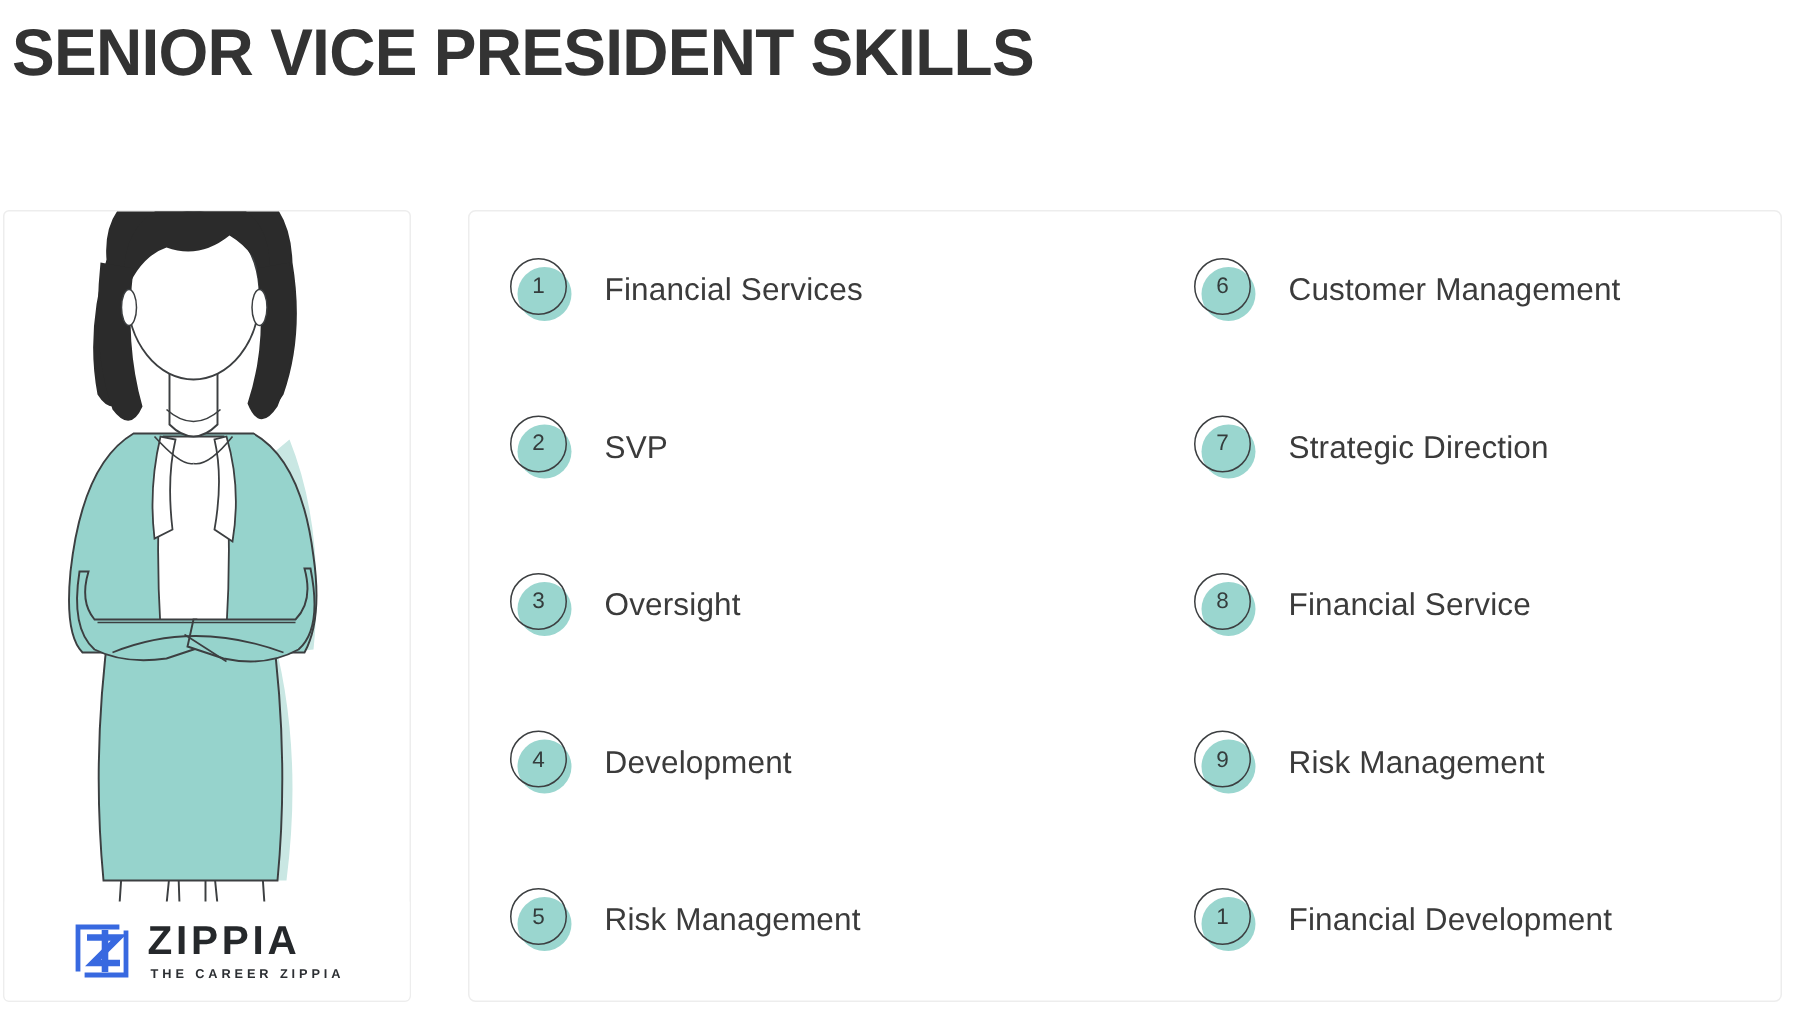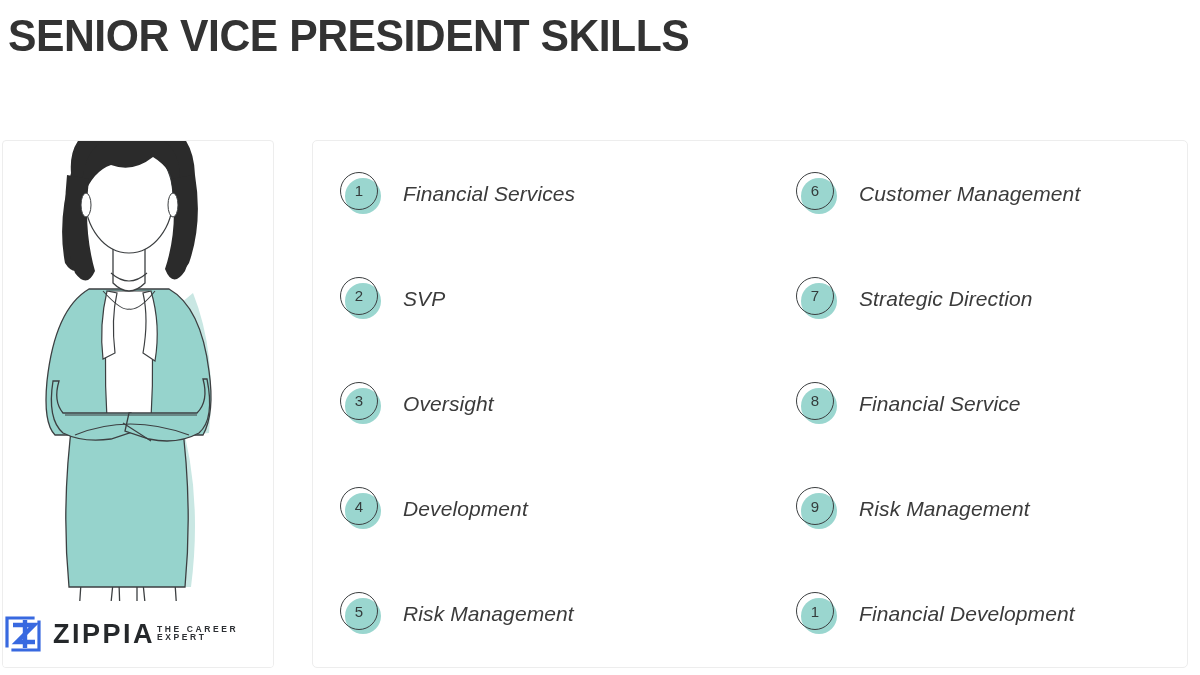"Financial Services" .skill-label { font-style: italic -> none }
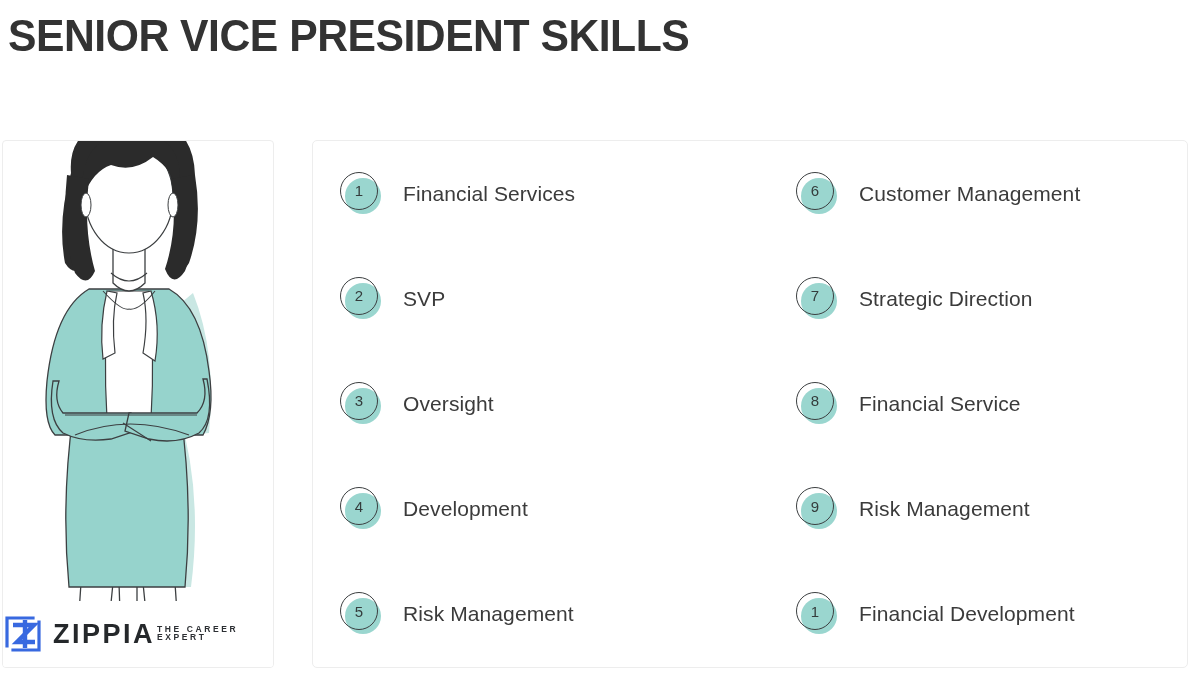"ZIPPIA" .logo-text-wrap { flex-direction: row -> column }
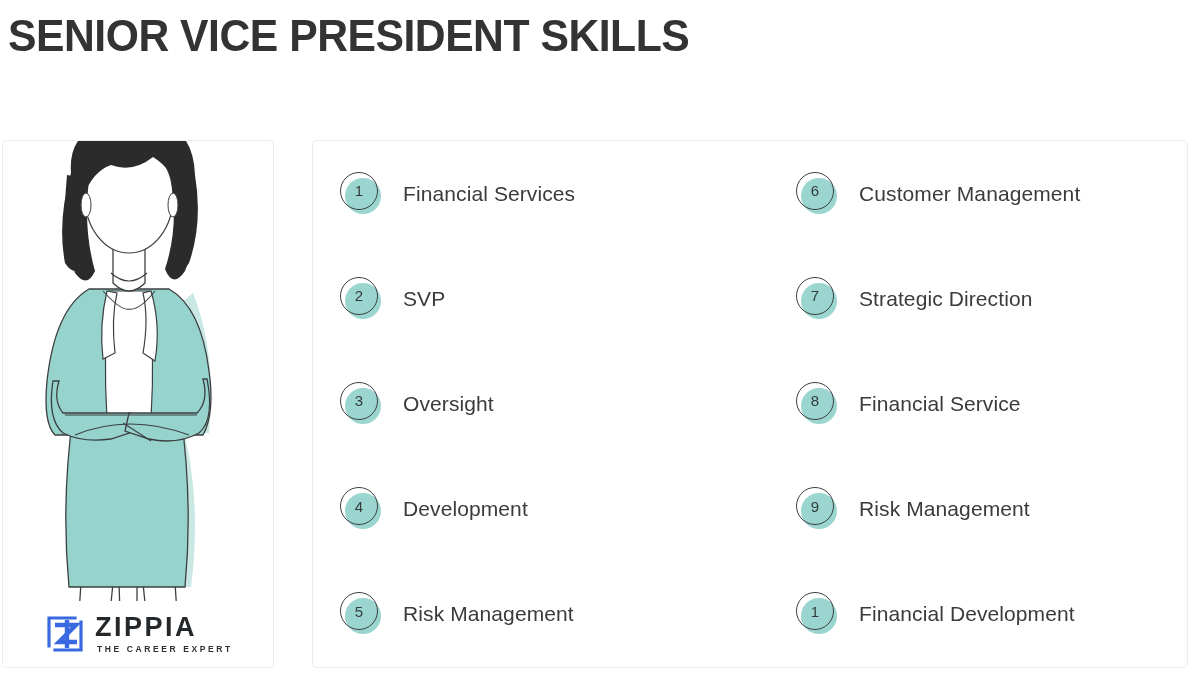"THE CAREER EXPERT" div.logo-tag { text: EXPERT -> ZIPPIA }
